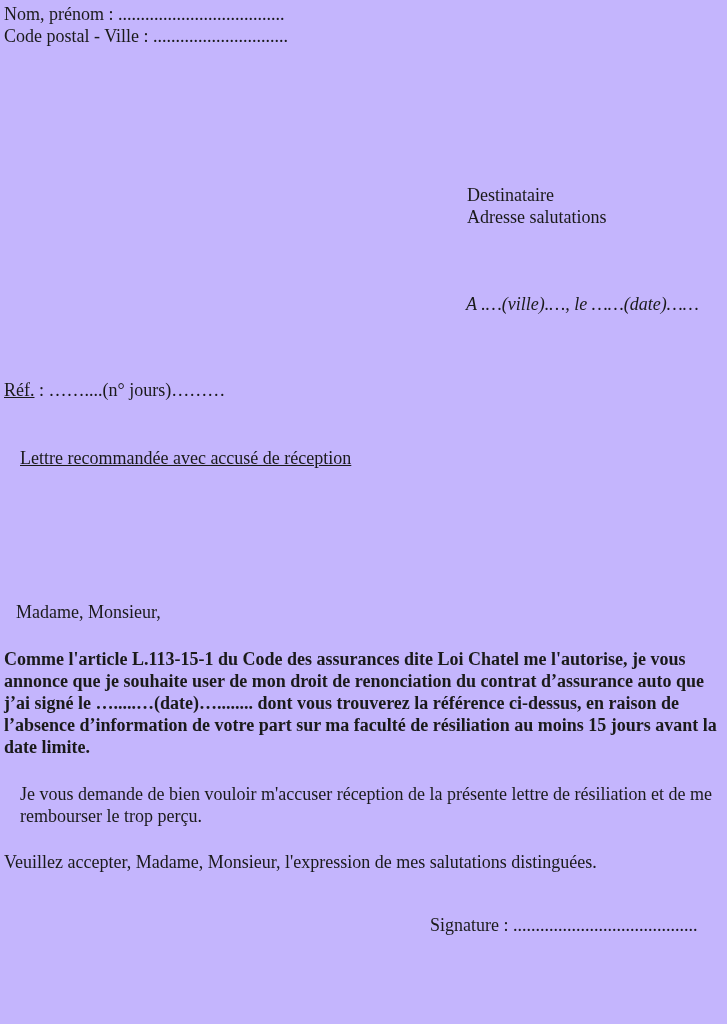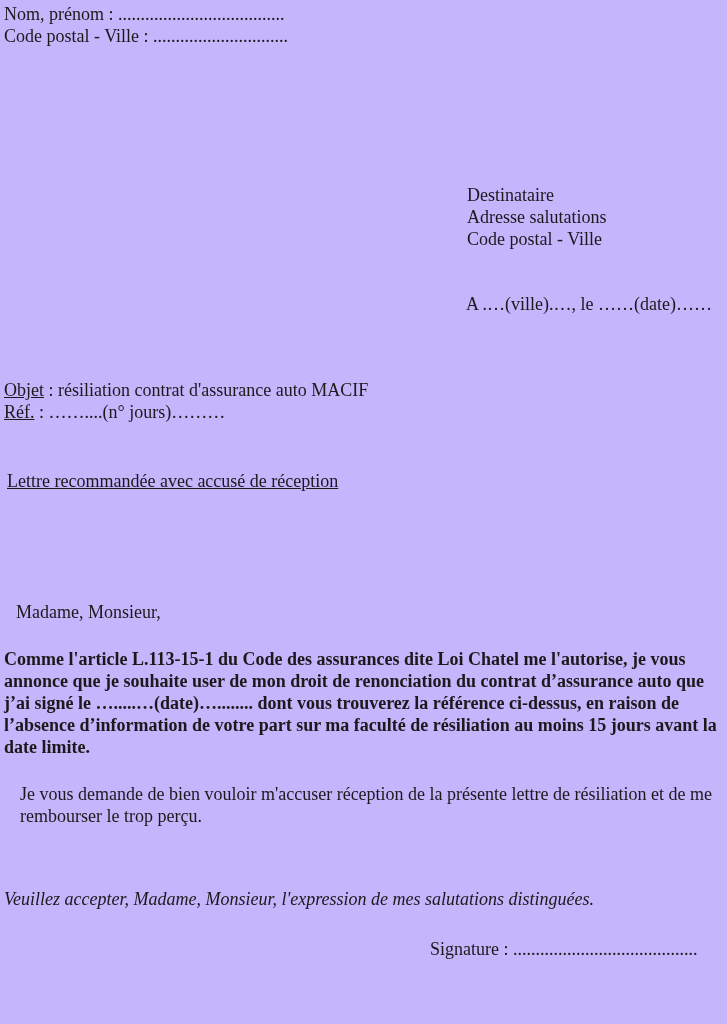"Code postal - Ville" div { html: <div>Code postal - Ville</div> -> none }
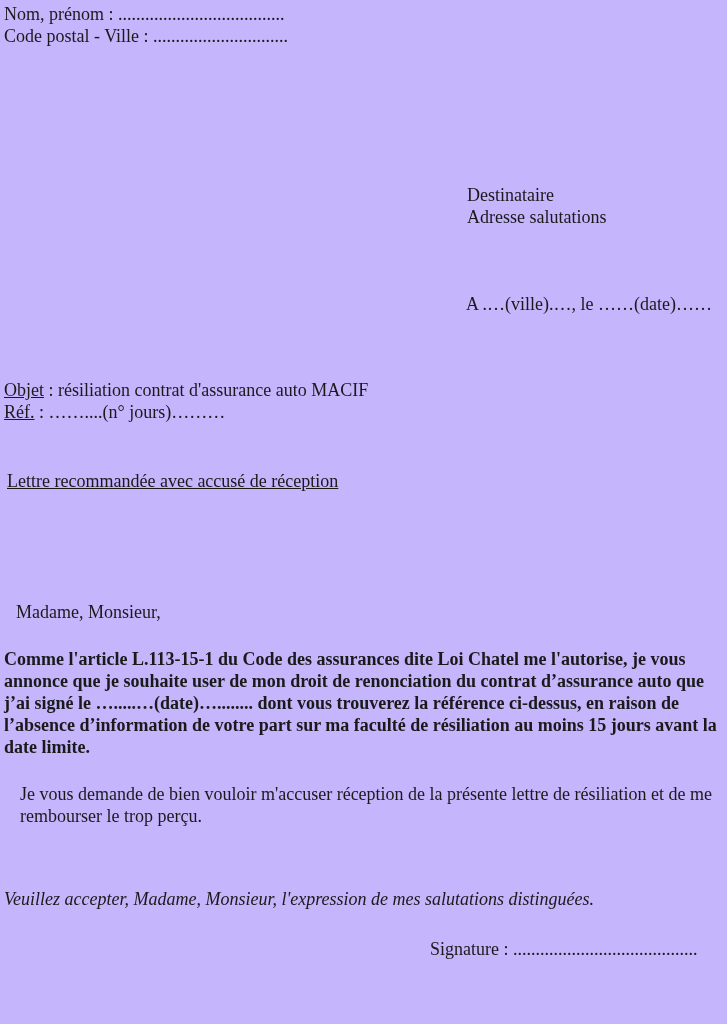"A .…(ville).…, le ……(date)……" .date-line { font-style: none -> italic }
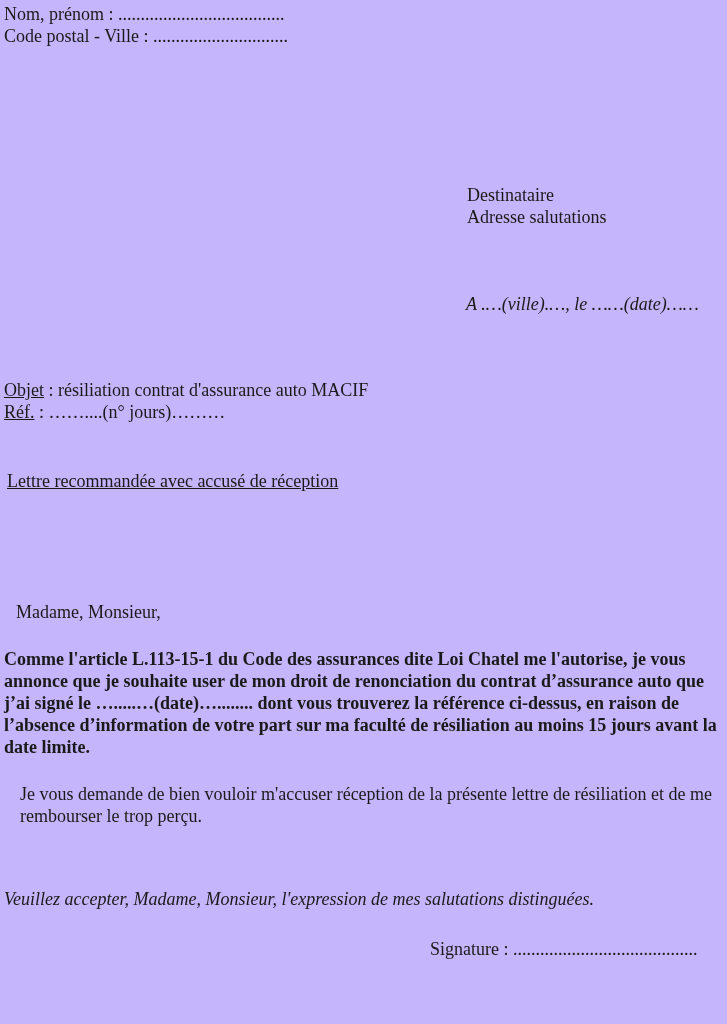"Objet : résiliation contrat d'assurance" div { html: <div> <span>Objet</span><span> : résiliation contrat d'assurance auto MACIF</span> </div> -> none }
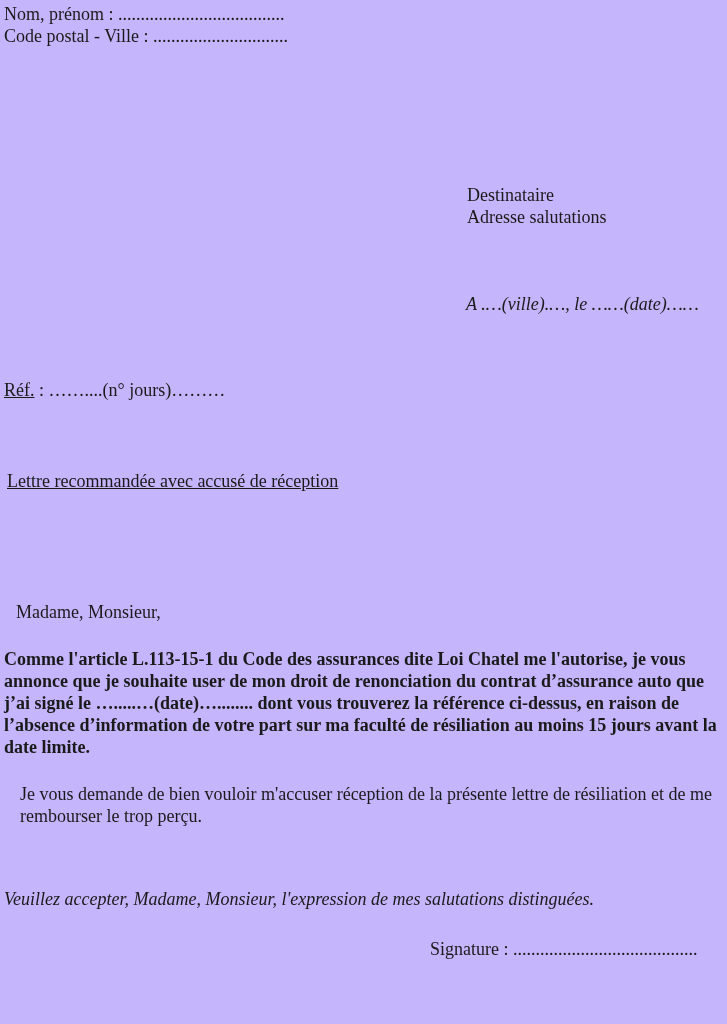"Lettre recommandée avec accusé de" .mail-type { left: 7px -> 20px; margin-top: 23px -> none }
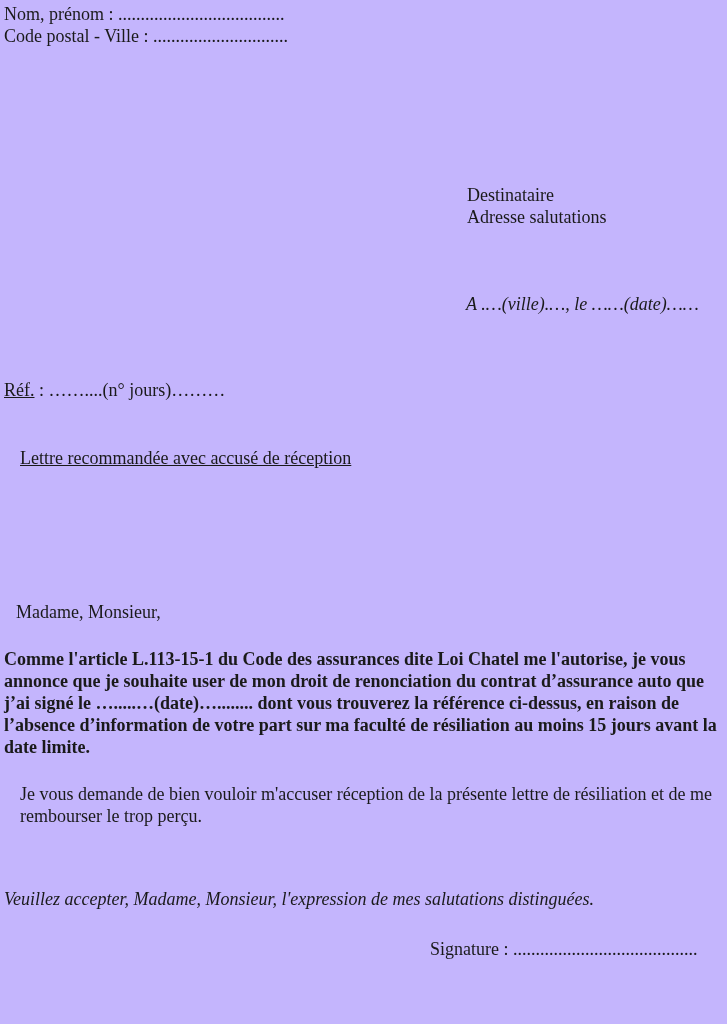"Veuillez accepter, Madame, Monsieur," .closing { font-style: italic -> none; top: 888px -> 851px }
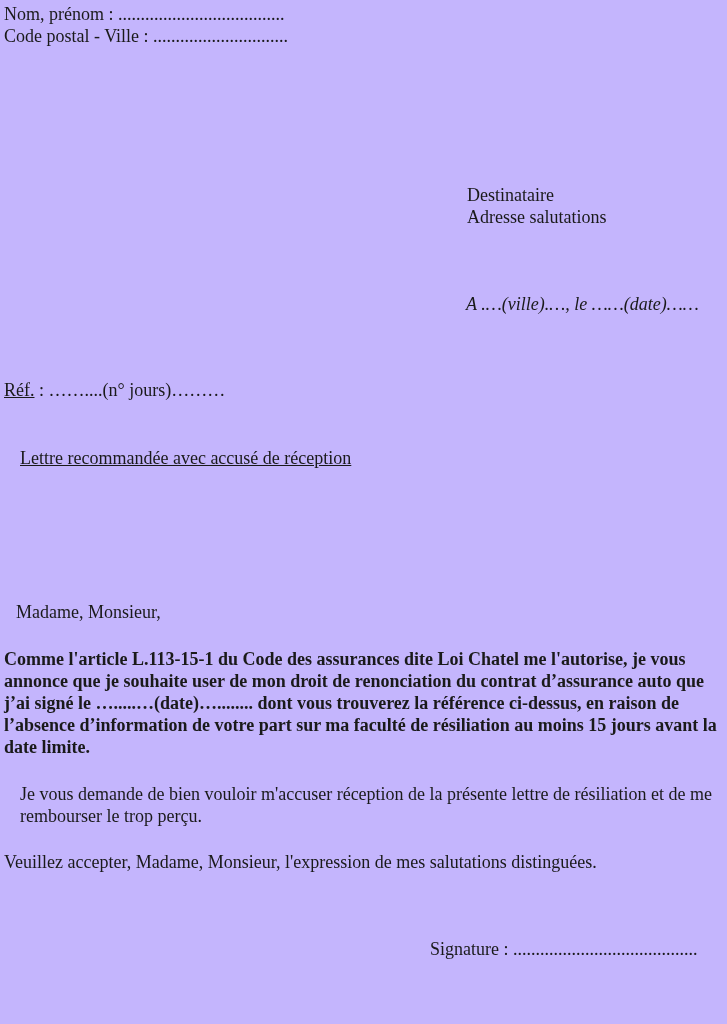"Signature :" .signature-line { top: 938px -> 914px }
